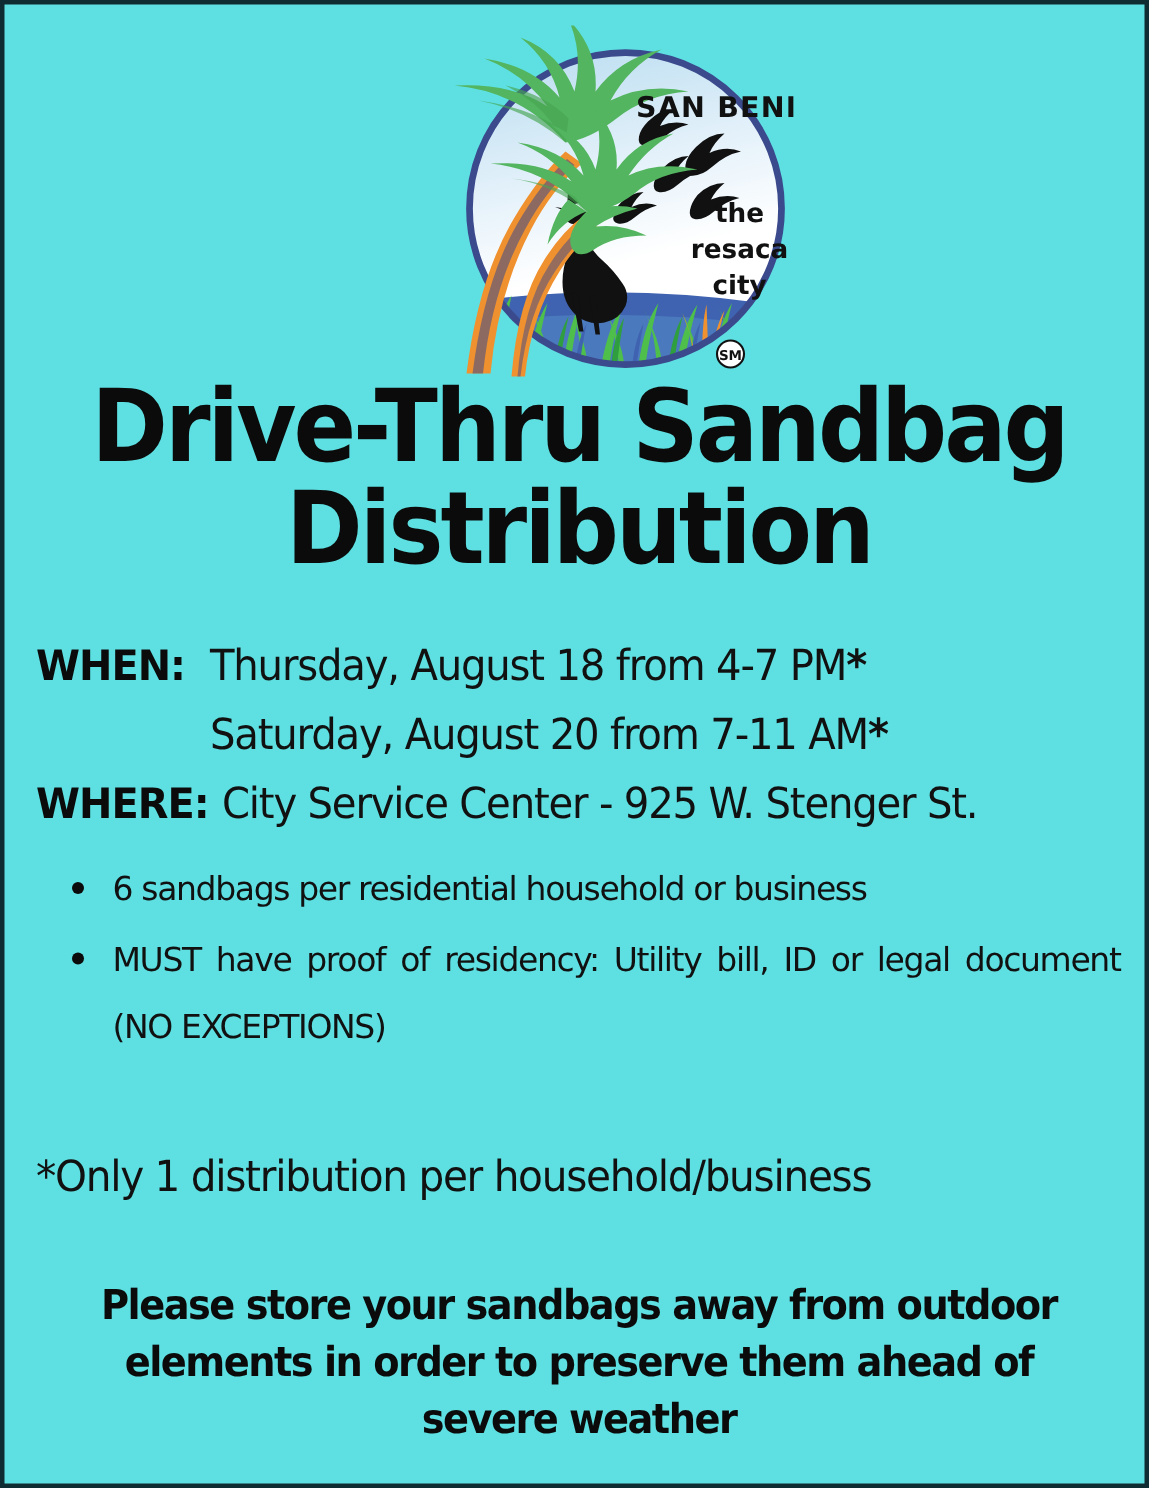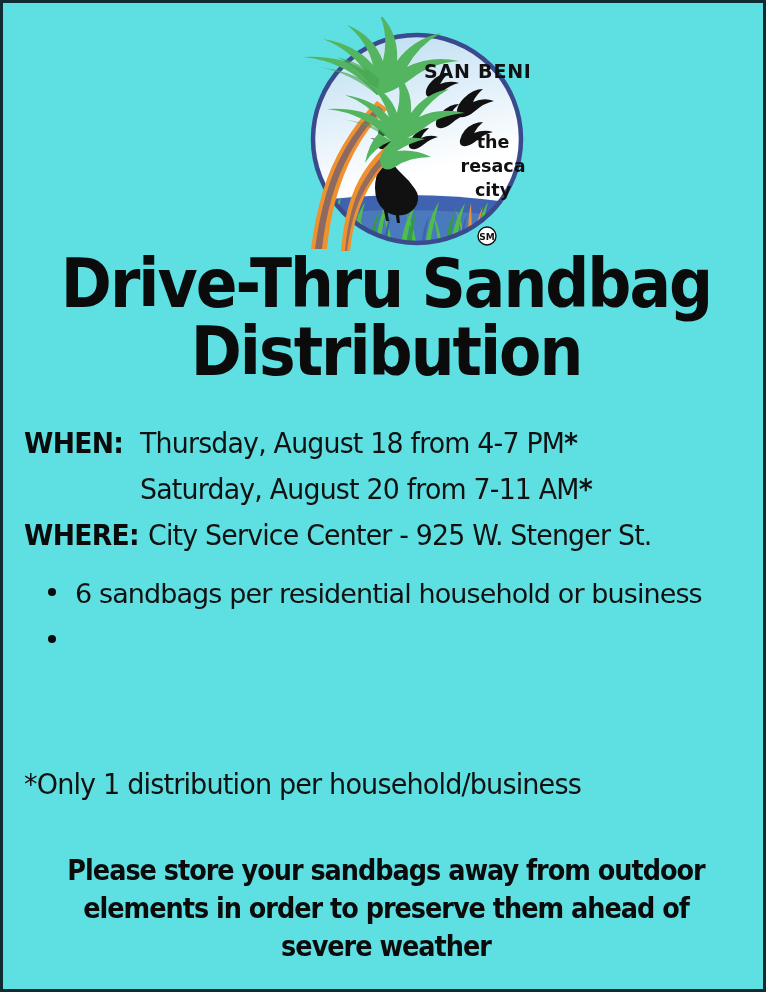"6 sandbags per residential household" .bullet-text { font-size: 27px -> 22px }
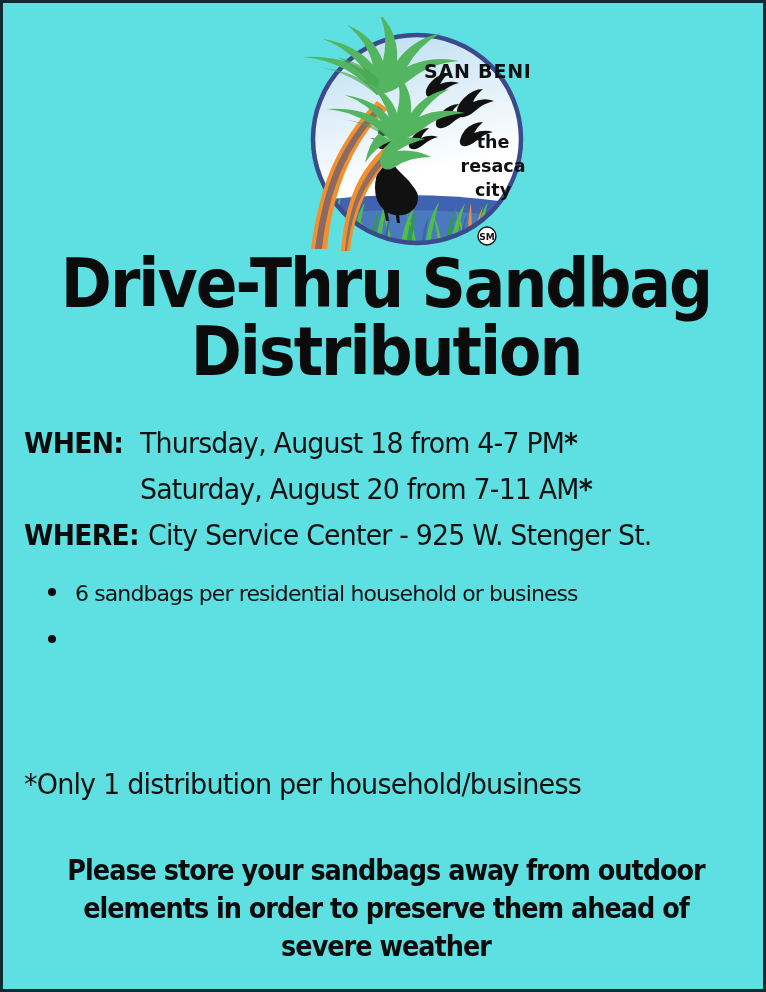"MUST have proof of residency:" div.bullet-text { html: none -> <div>MUST have proof of residency: Utility bill, ID or legal document (NO EXCEPTIONS)</div> }
